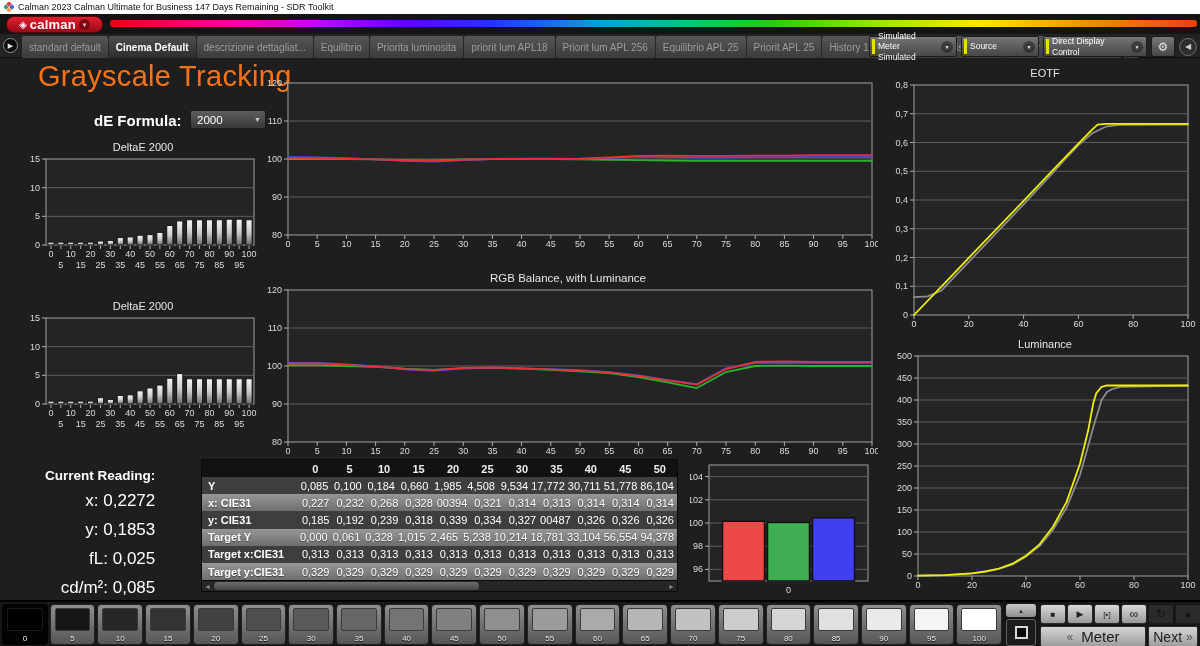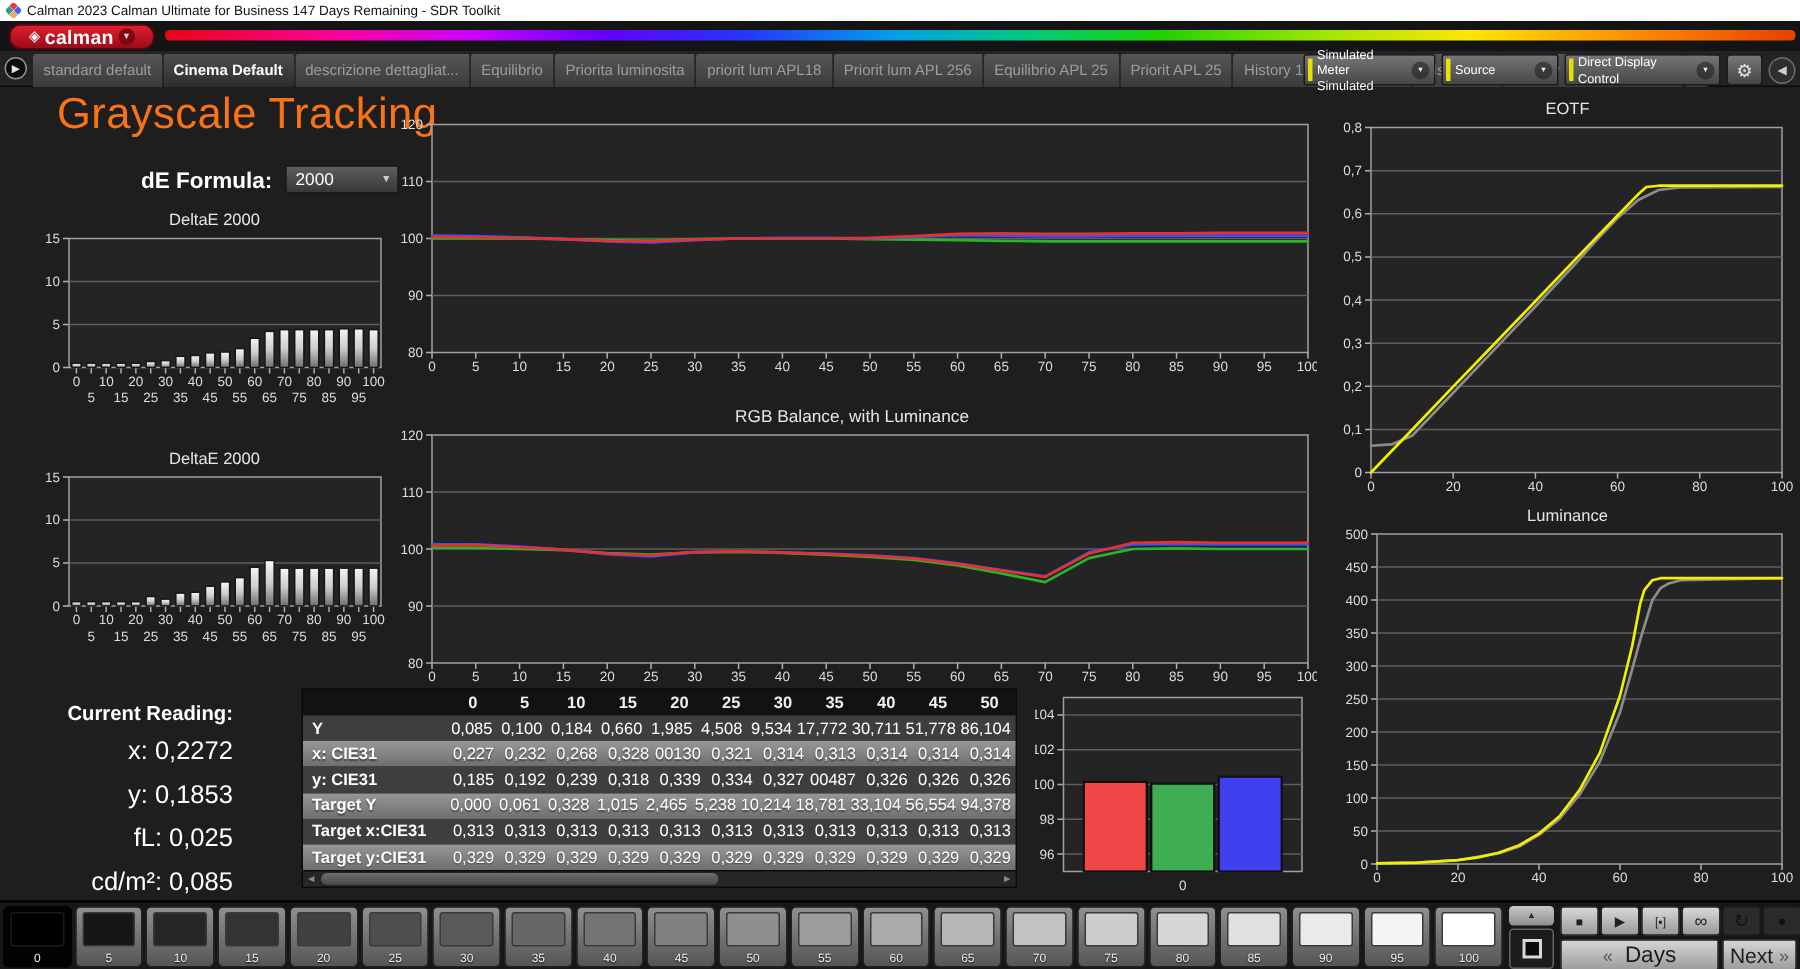"00130" div.vc { text: 00130 -> 00394 }
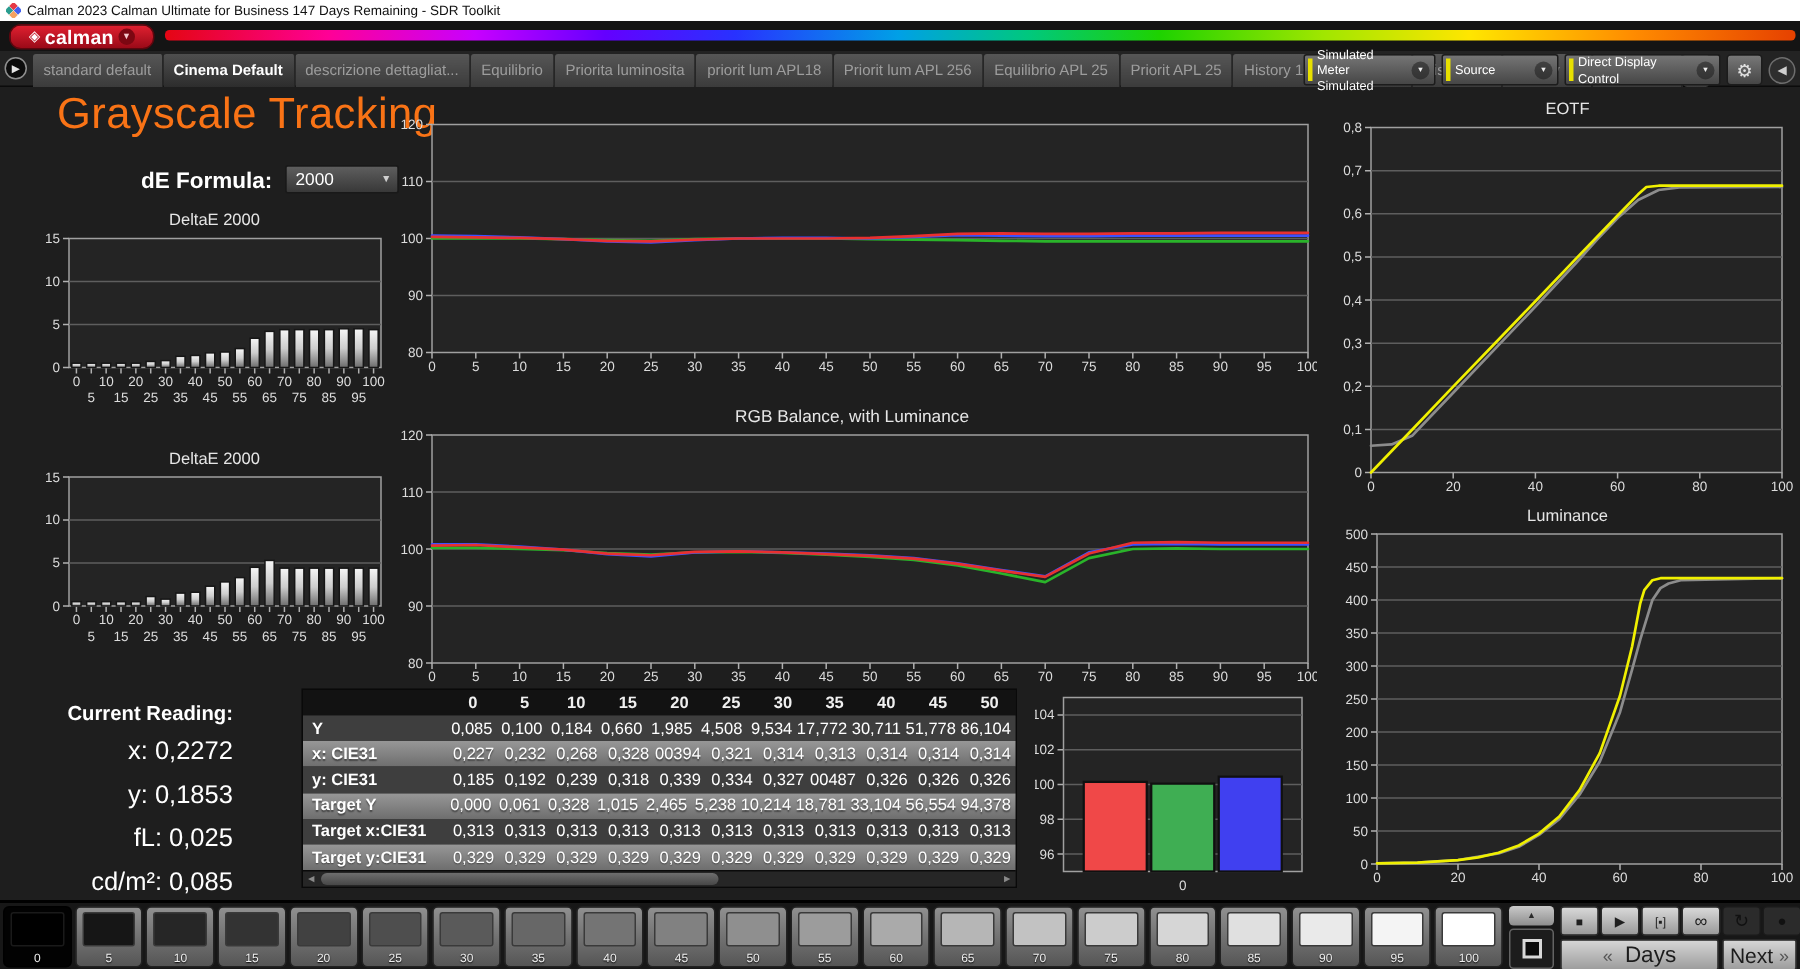"Days" span { text: Days -> Meter }
